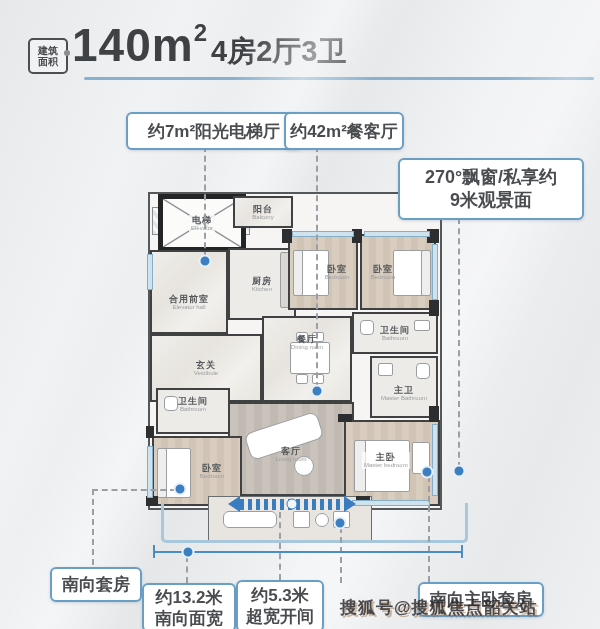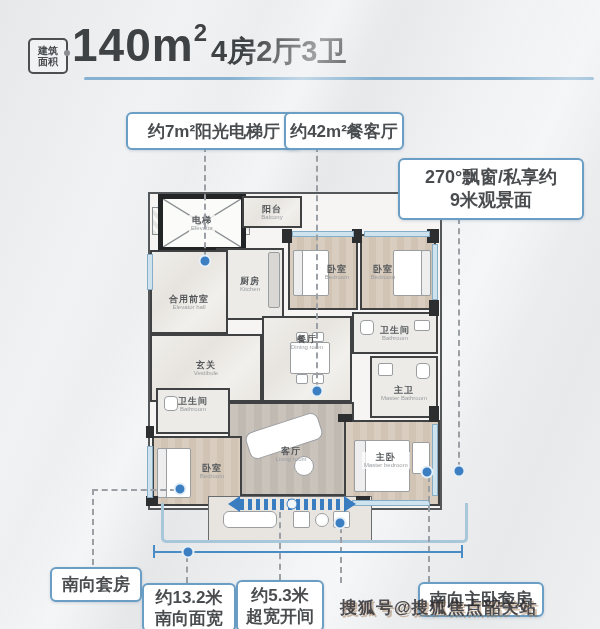"阳台" div.abs { left: 242px -> 233px }
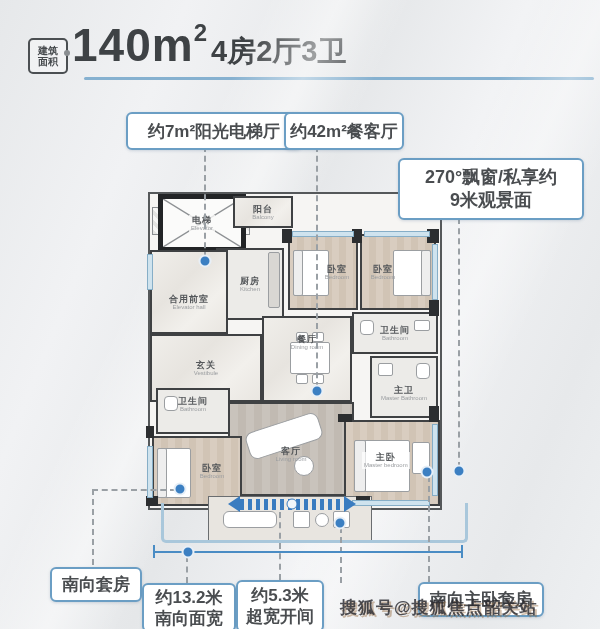"厨房" div.abs { left: 216px -> 228px }
